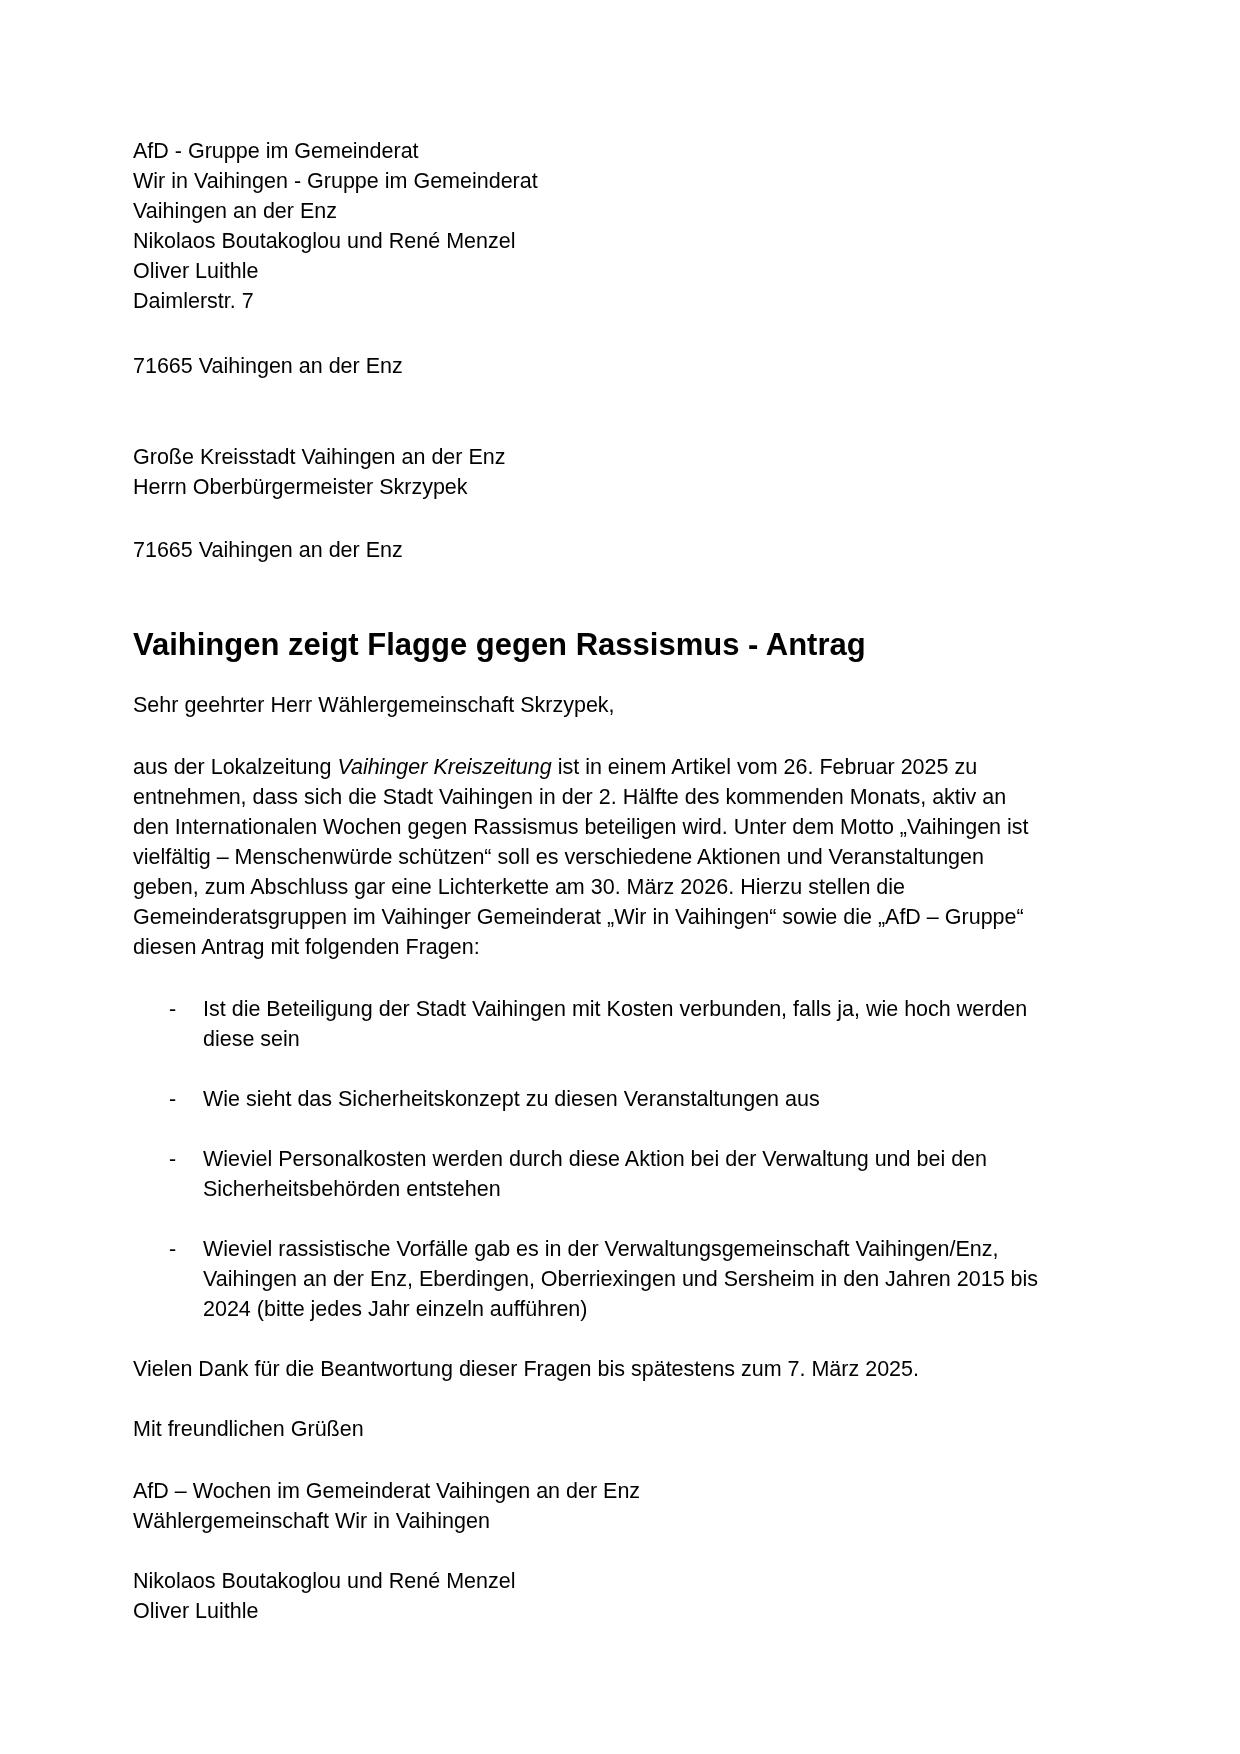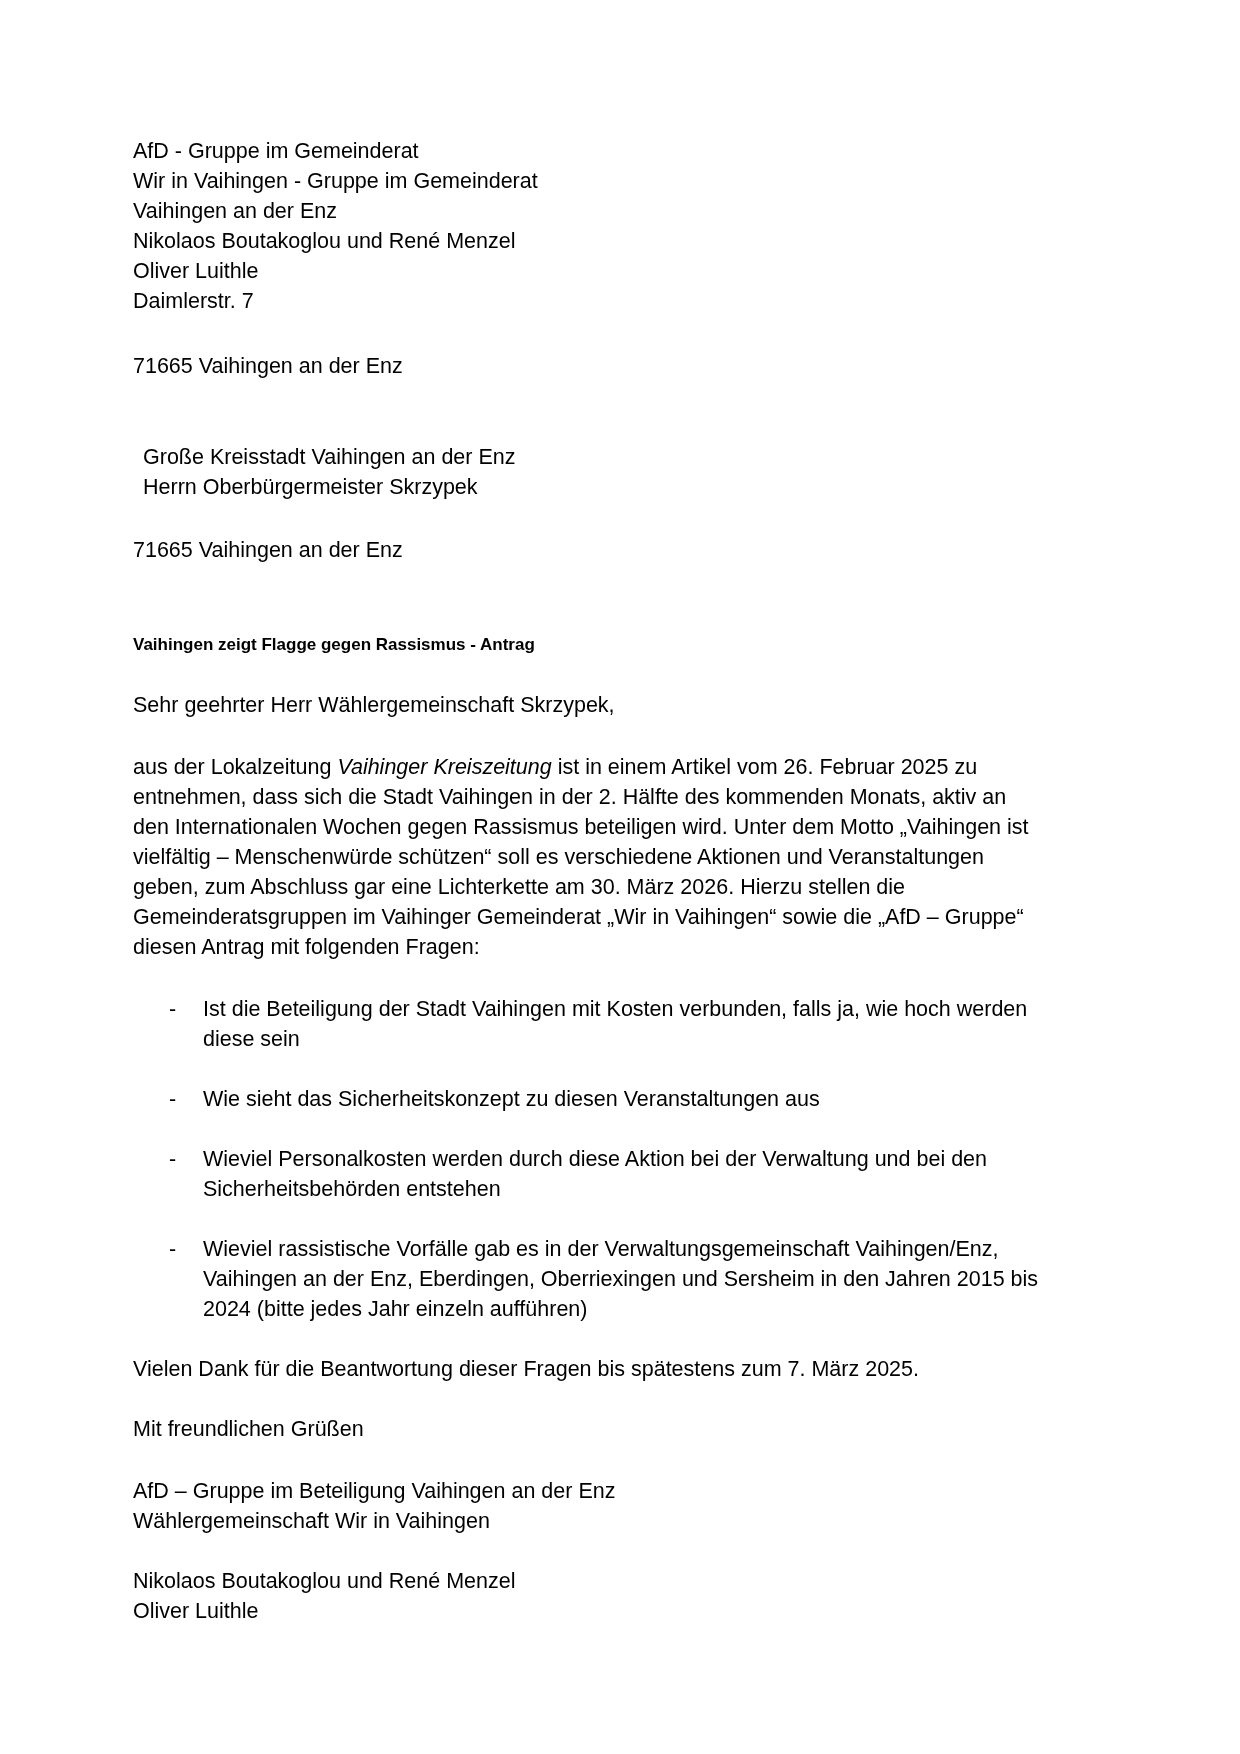"Große Kreisstadt Vaihingen an der" .mt-2 { margin-left: 10px -> none }
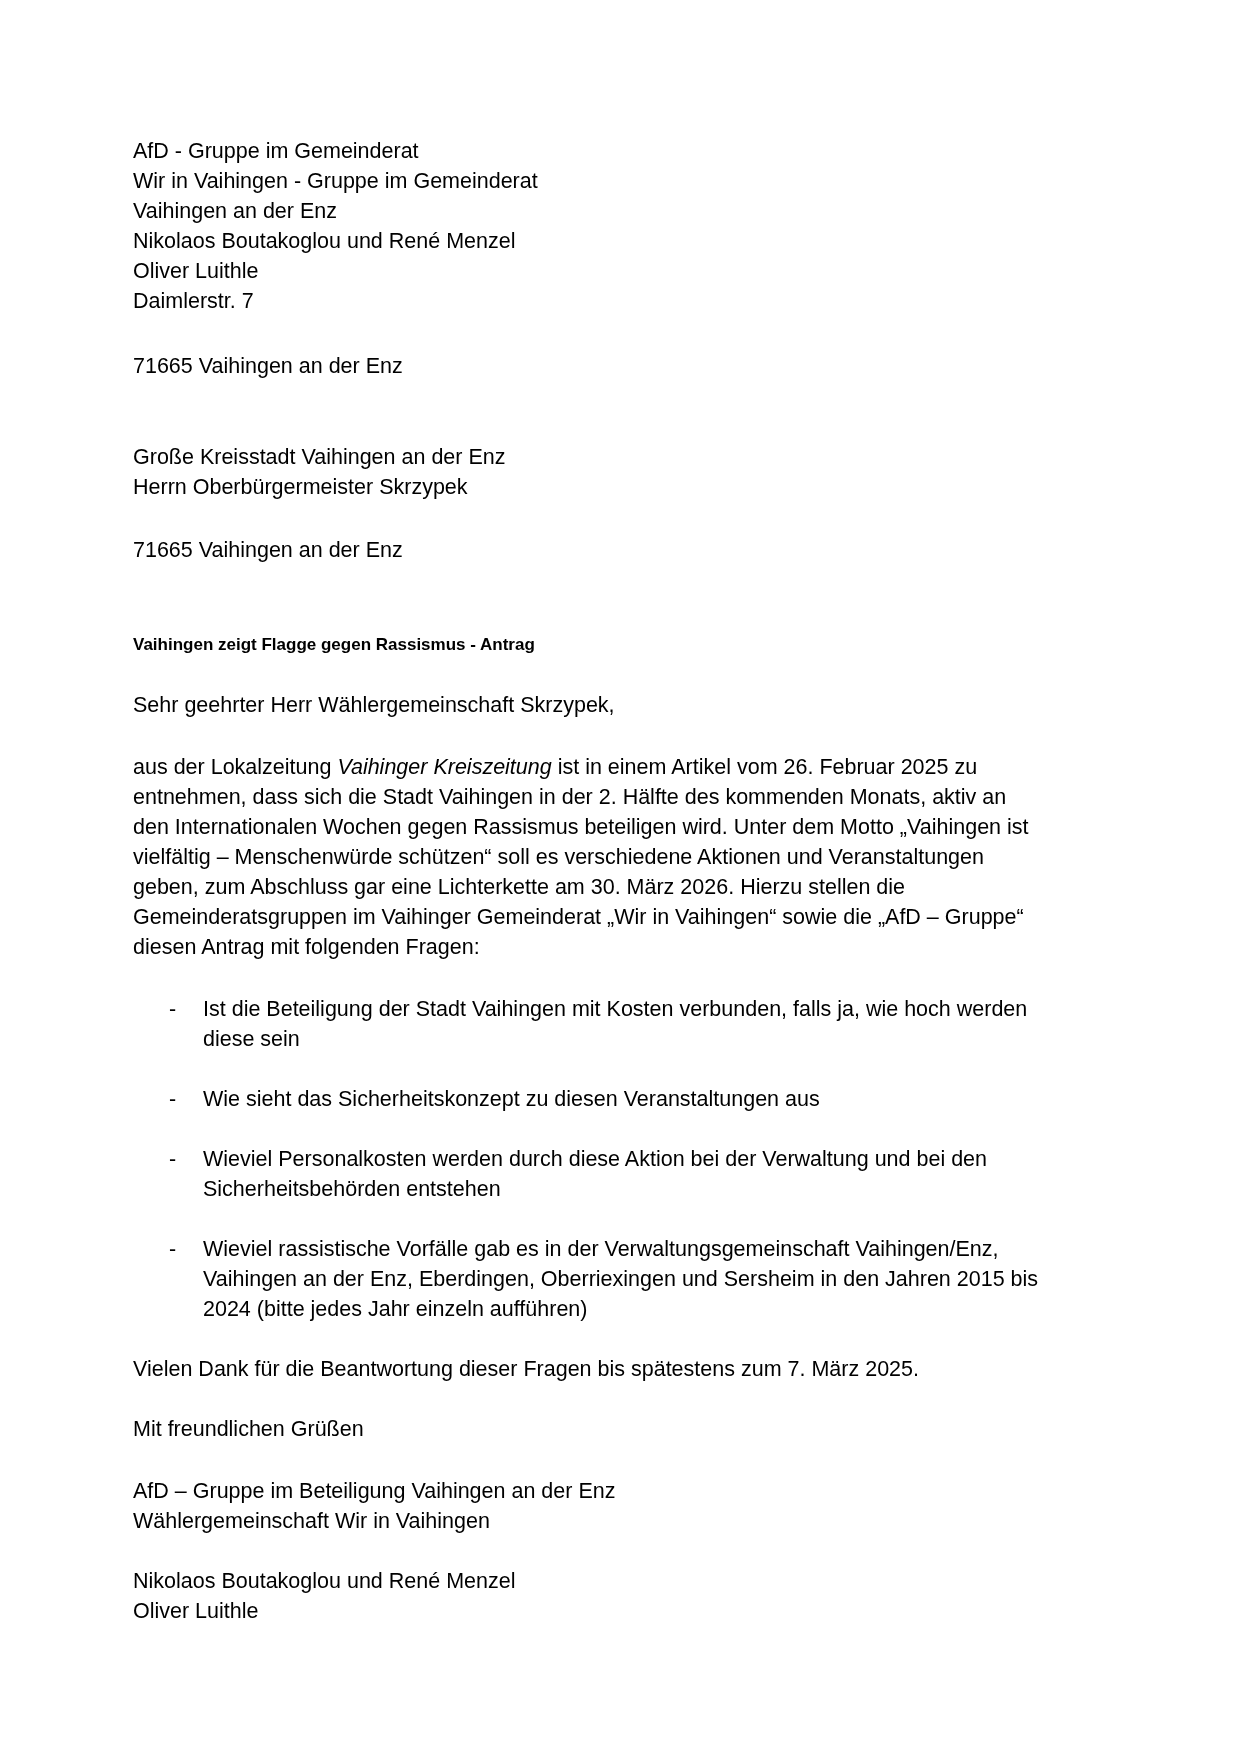"Vaihingen zeigt Flagge gegen Rassismus" .subject { font-size: 17px -> 31px }
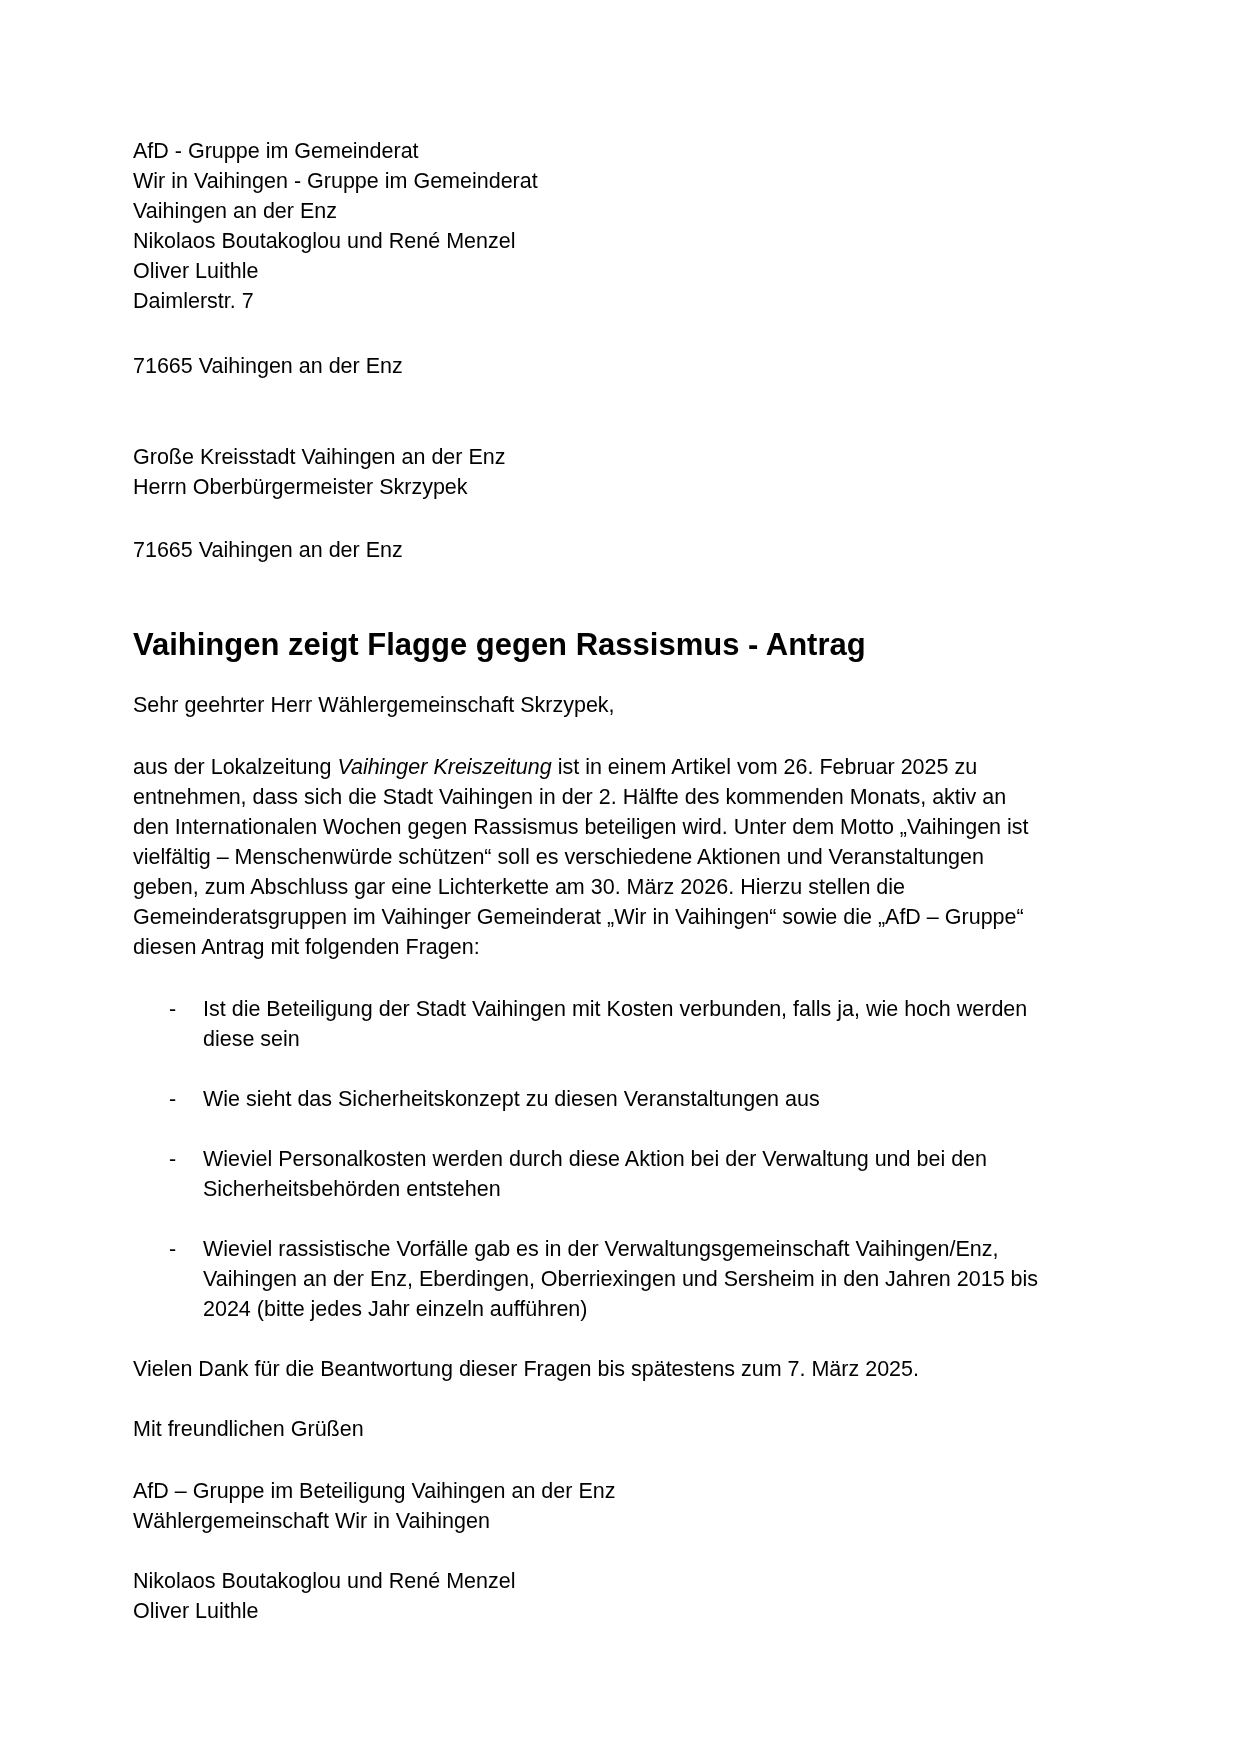"AfD – Gruppe im Beteiligung" div.line { text: Gruppe im Beteiligung -> Wochen im Gemeinderat }
